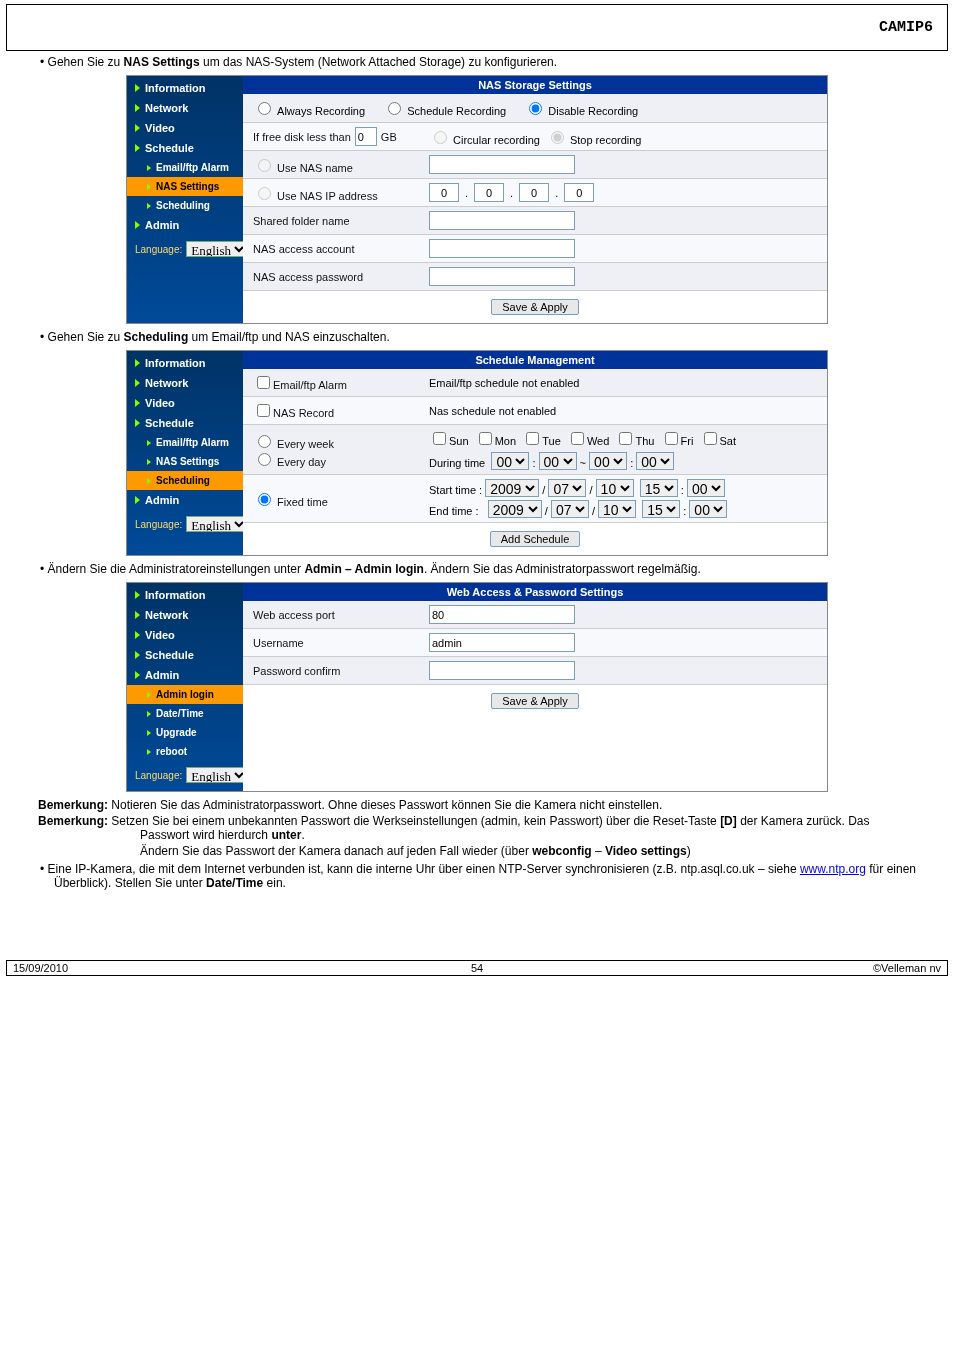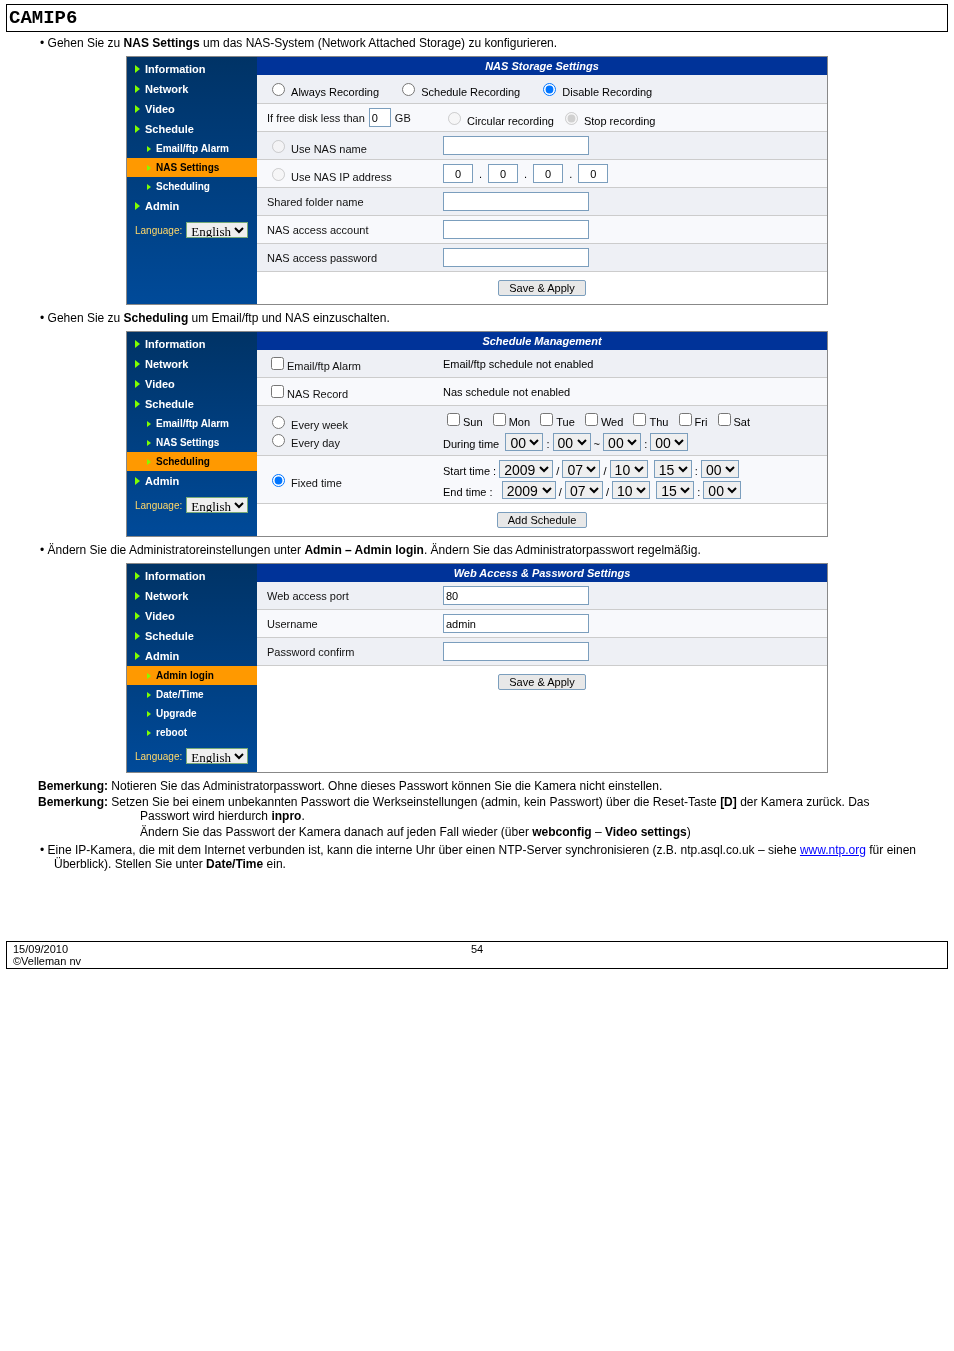"CAMIP6" .page-title-box { font-size: 19px -> 15px; padding: 2px -> 14px; text-align: left -> right }
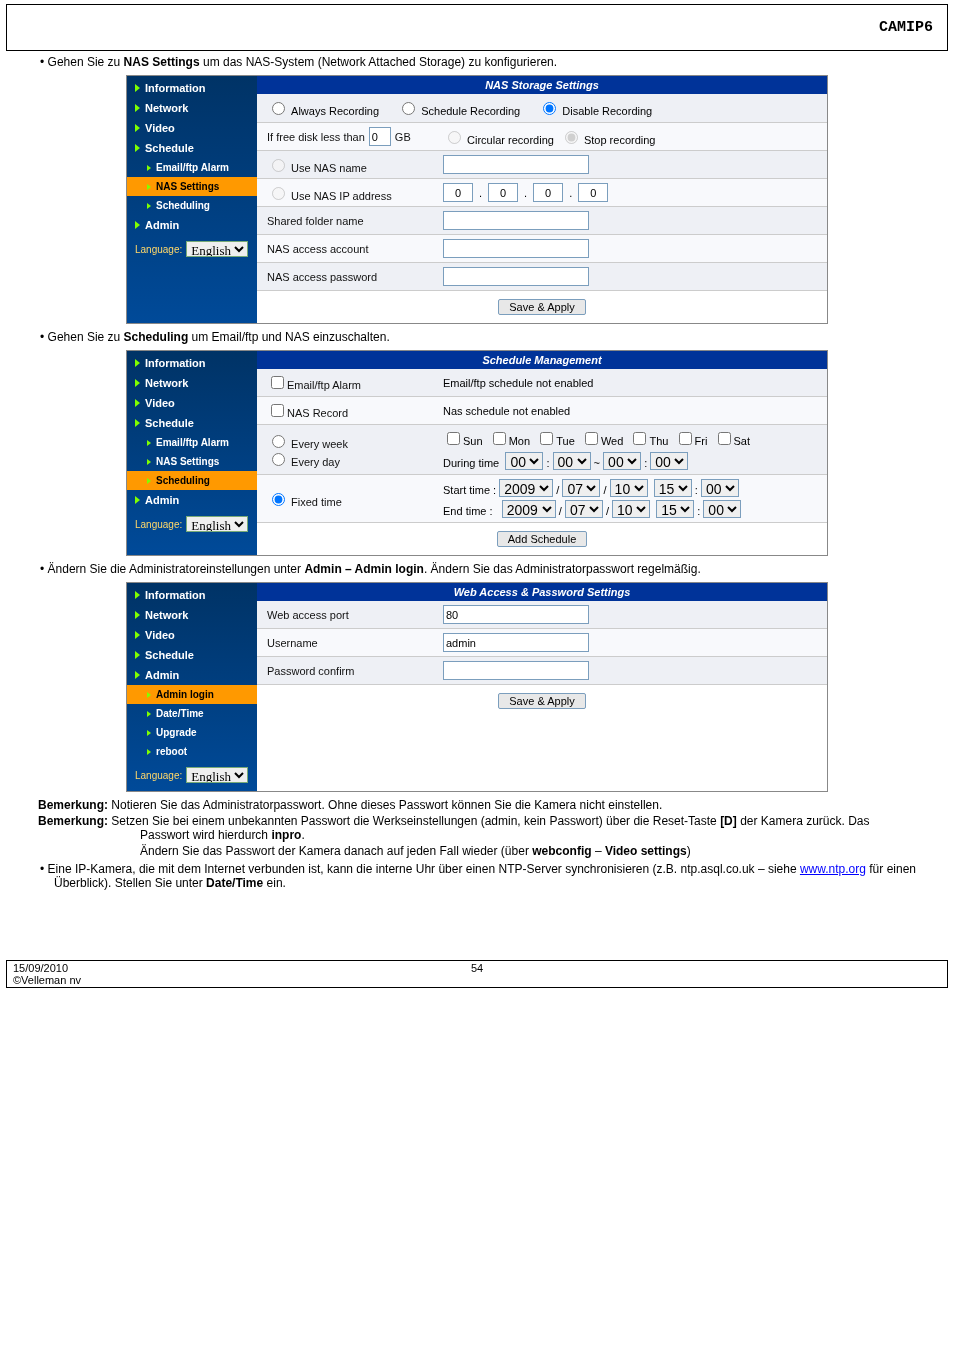"Information" .sidebar { width: 130px -> 116px }
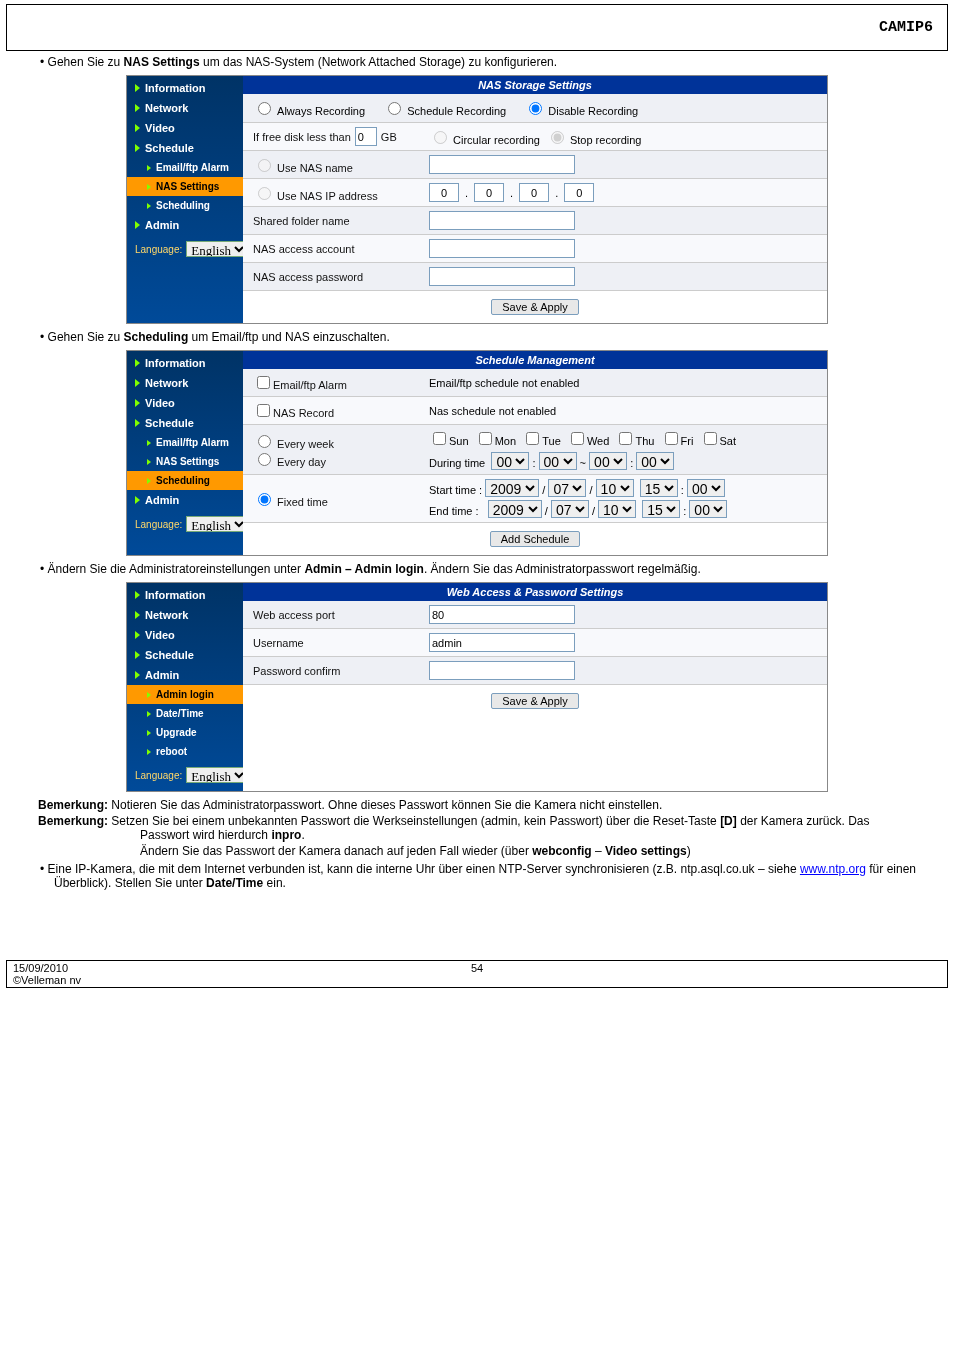"NAS Storage Settings" .content-header { font-style: italic -> none }
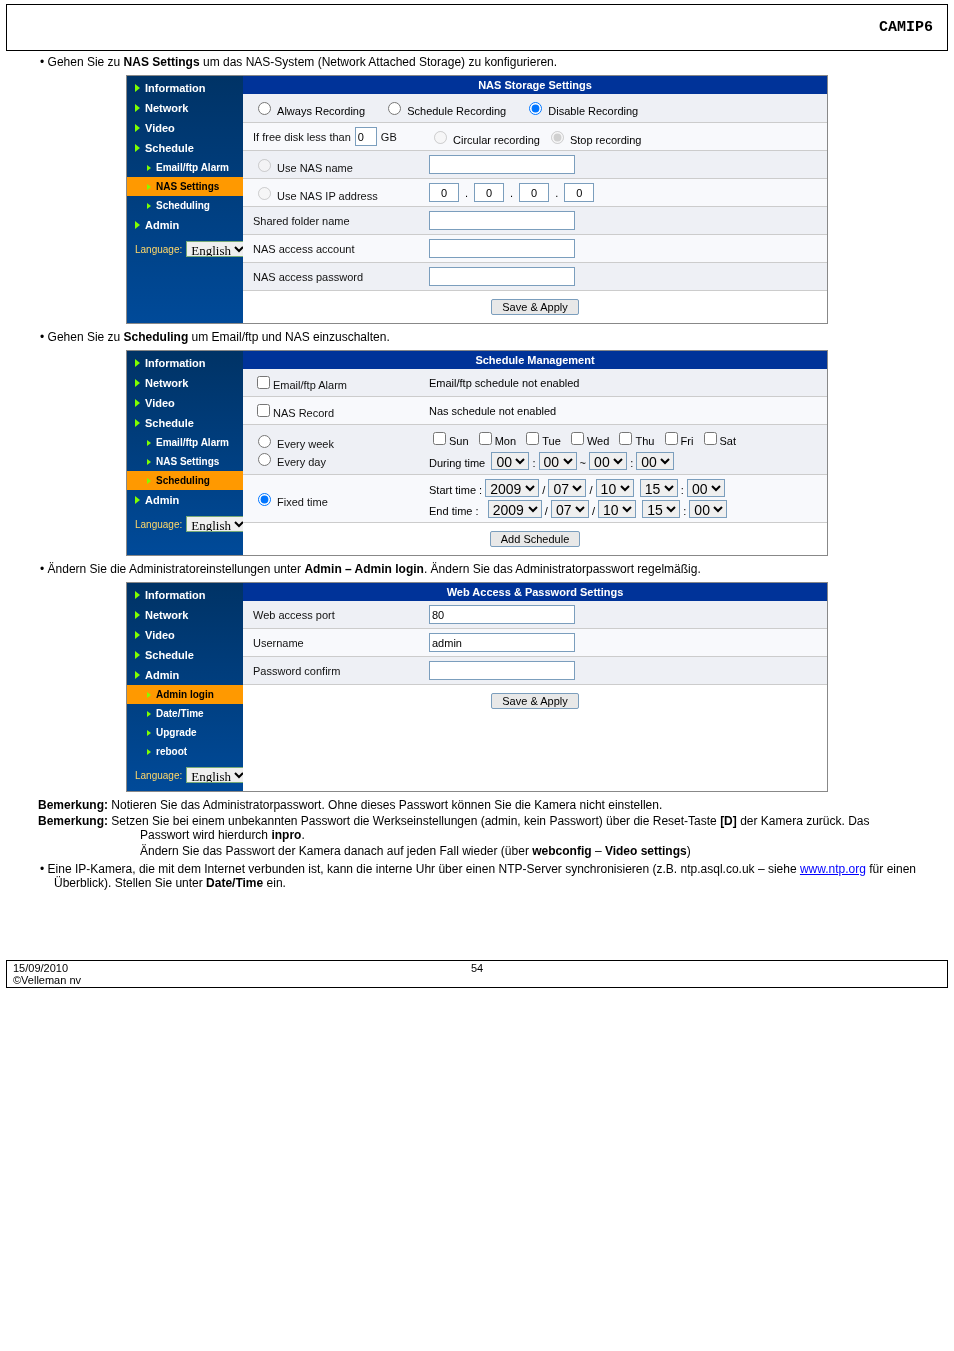"inpro" b { text: inpro -> unter }
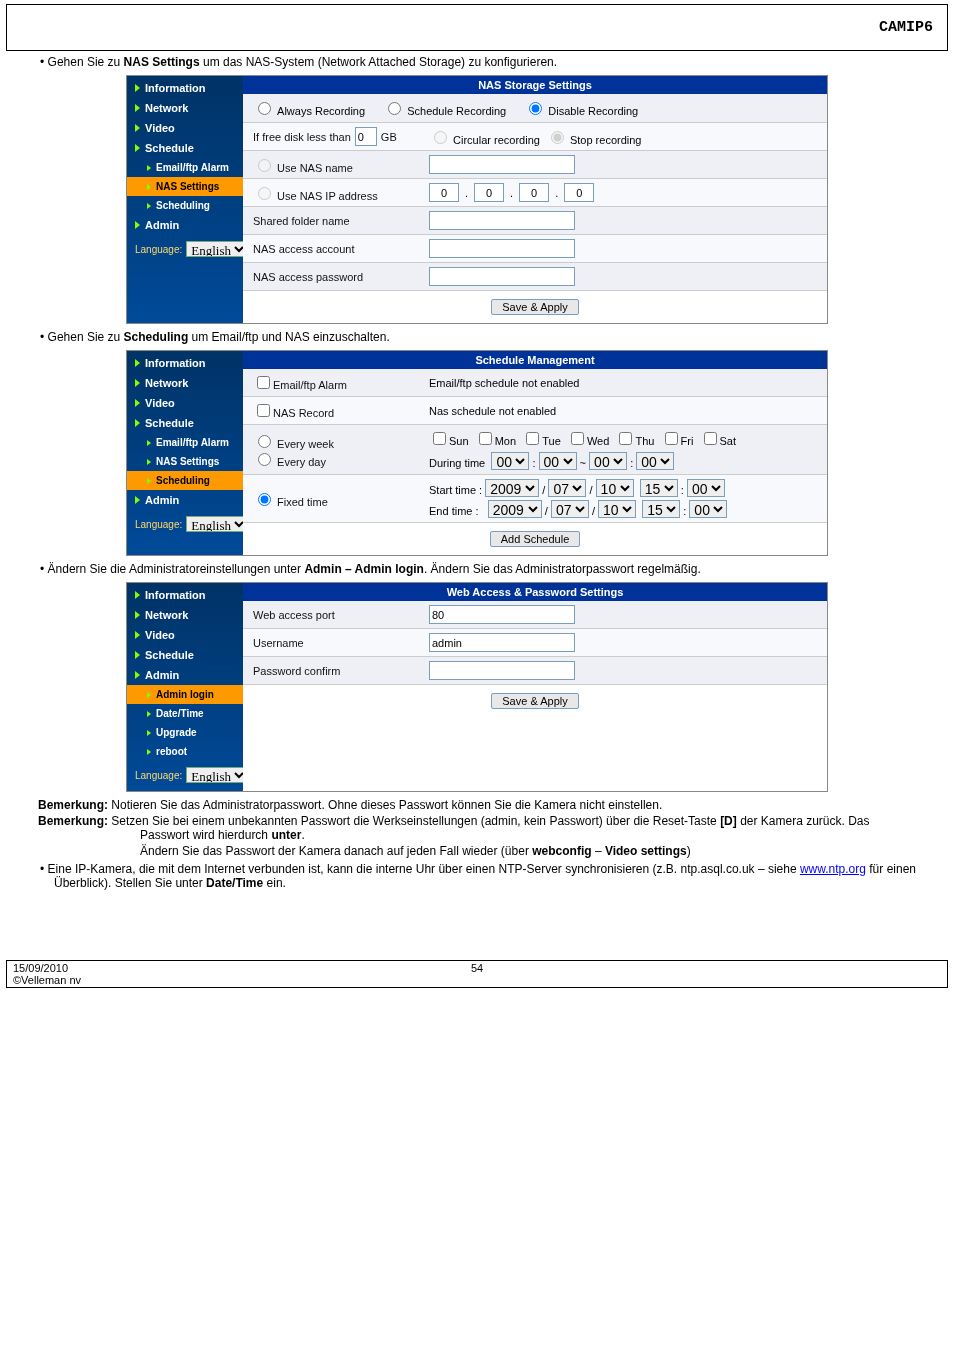"15/09/2010" .footer { flex-direction: column -> none }
